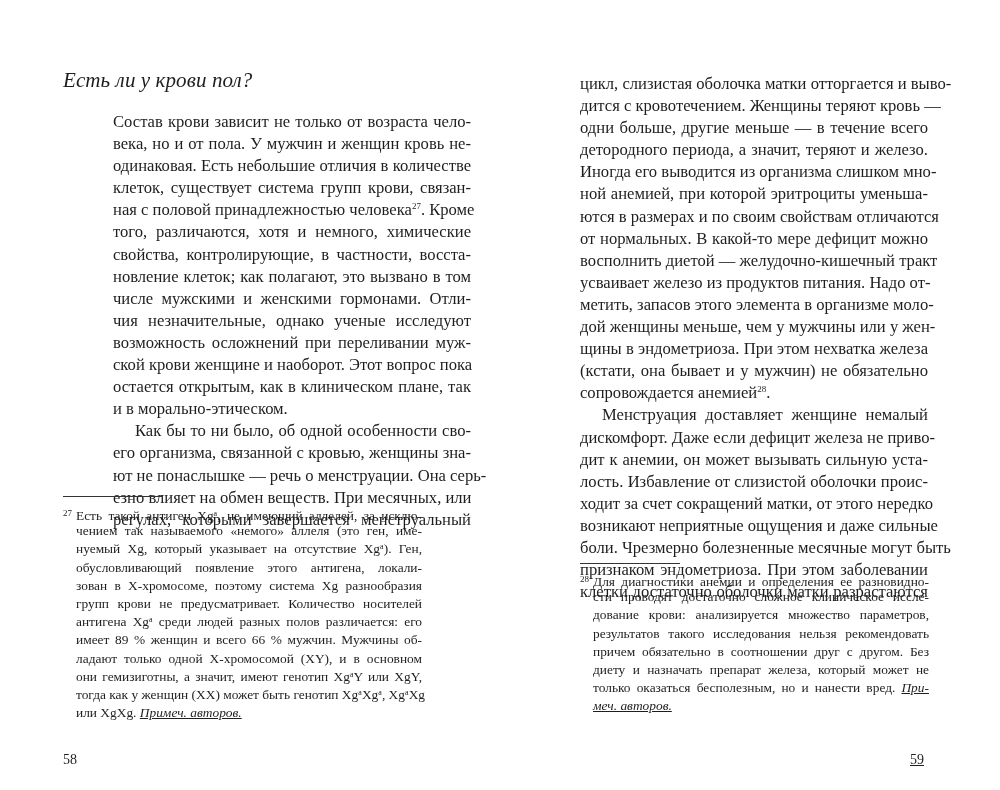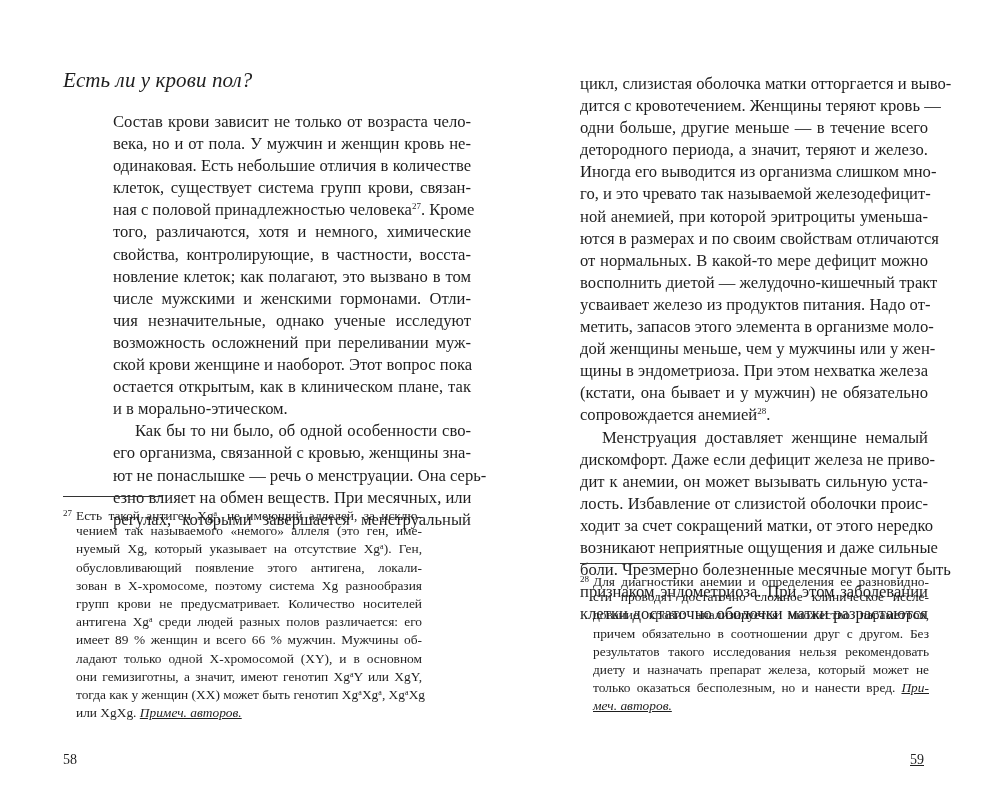"го, и это чревато так" div.line { html: <div>го, и это чревато так называемой железодефицит-</div> -> none }
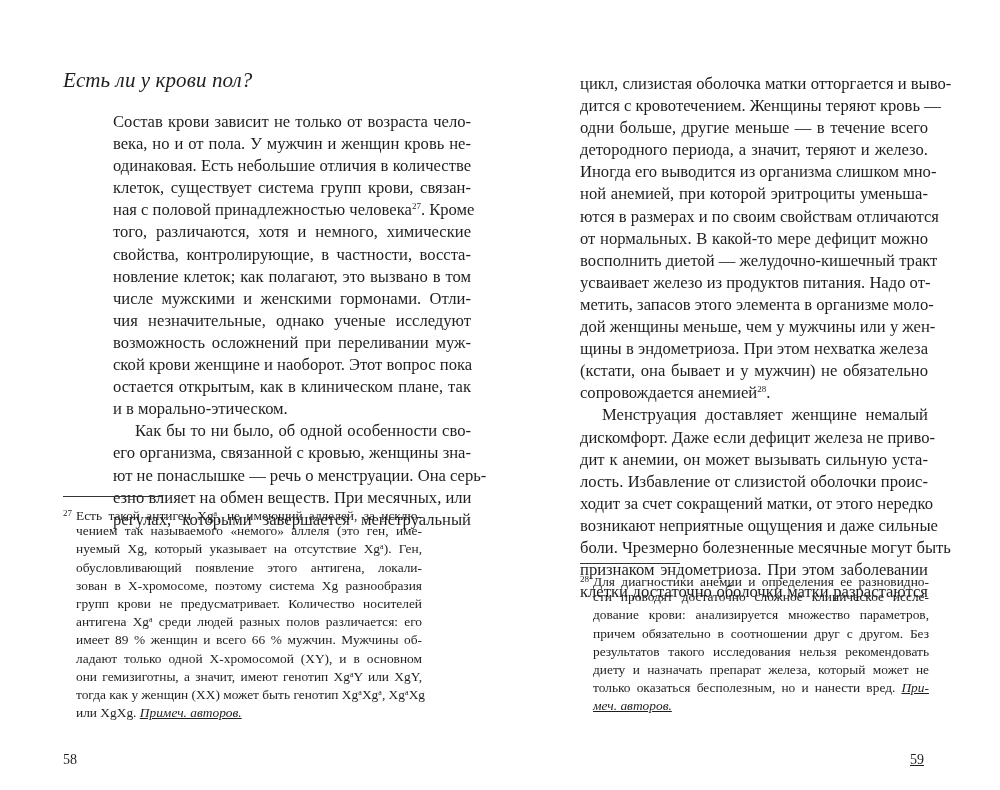"причем обязательно в соотношении друг" div.fn-line { order: before "результатов такого исследования нельзя" -> after "результатов такого исследования нельзя" }
